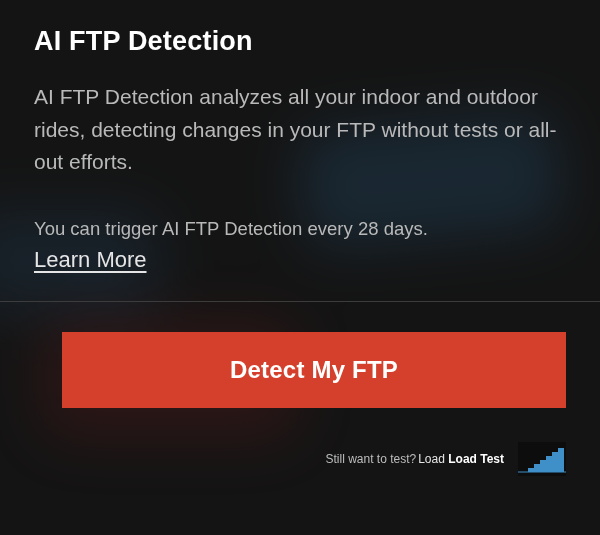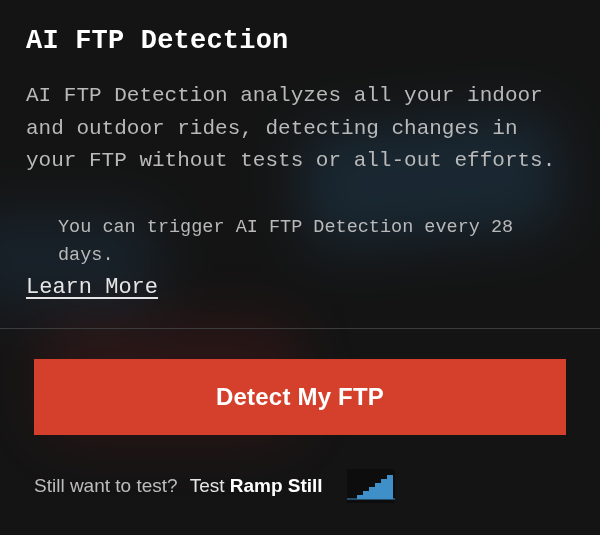"AI FTP Detection" .panel { font-family: Liberation Mono, monospace -> none; padding: 26px 34px 0 26px -> 26px 34px 0 34px }
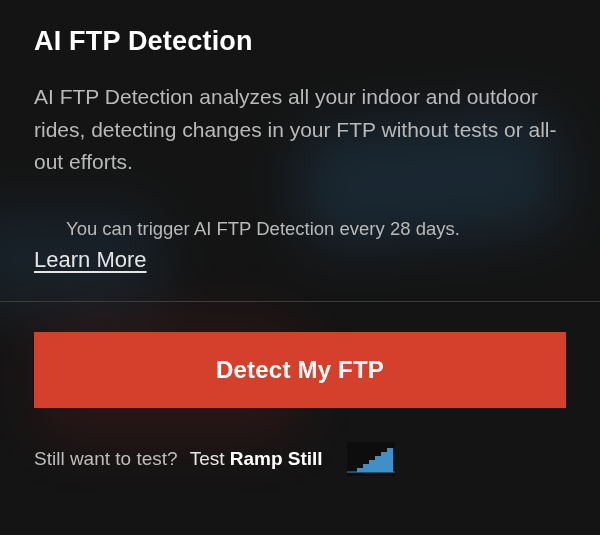"You can trigger AI FTP" .note { margin-left: 32px -> none }
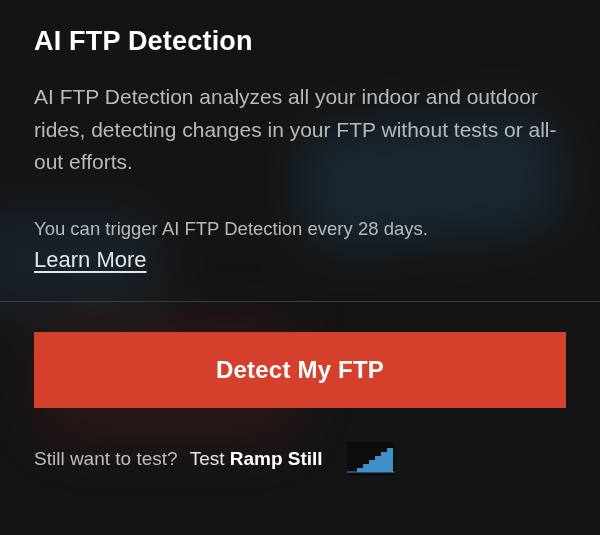"Detect My FTP" .actions { margin-left: none -> 28px }
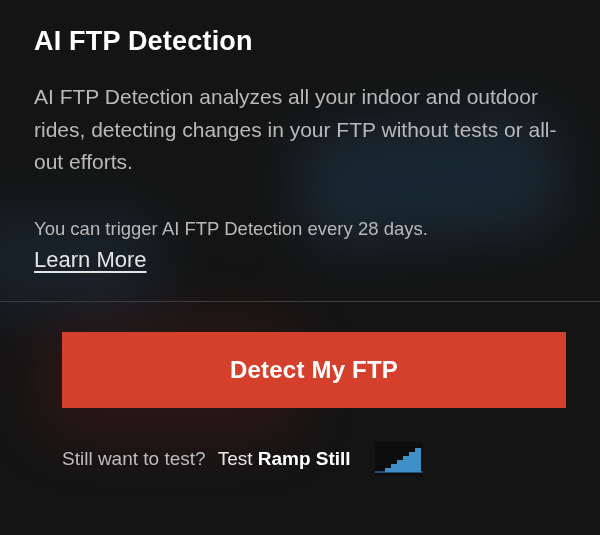"Still want to test?" .secondary-row { font-size: 19px -> 12px; gap: 12px -> 2px; justify-content: flex-start -> flex-end }
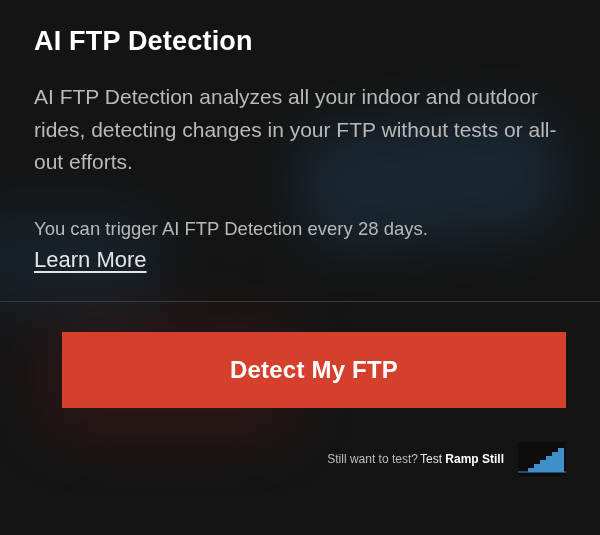"Test" span { text: Test -> Load }
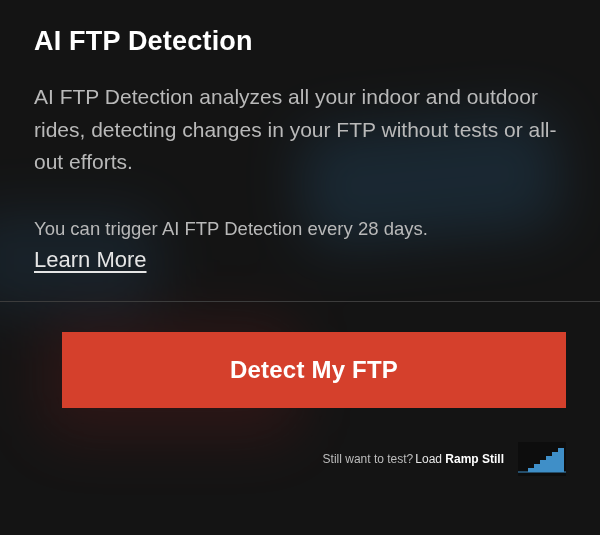"Ramp Still" span.test-name { text: Ramp Still -> Load Test }
